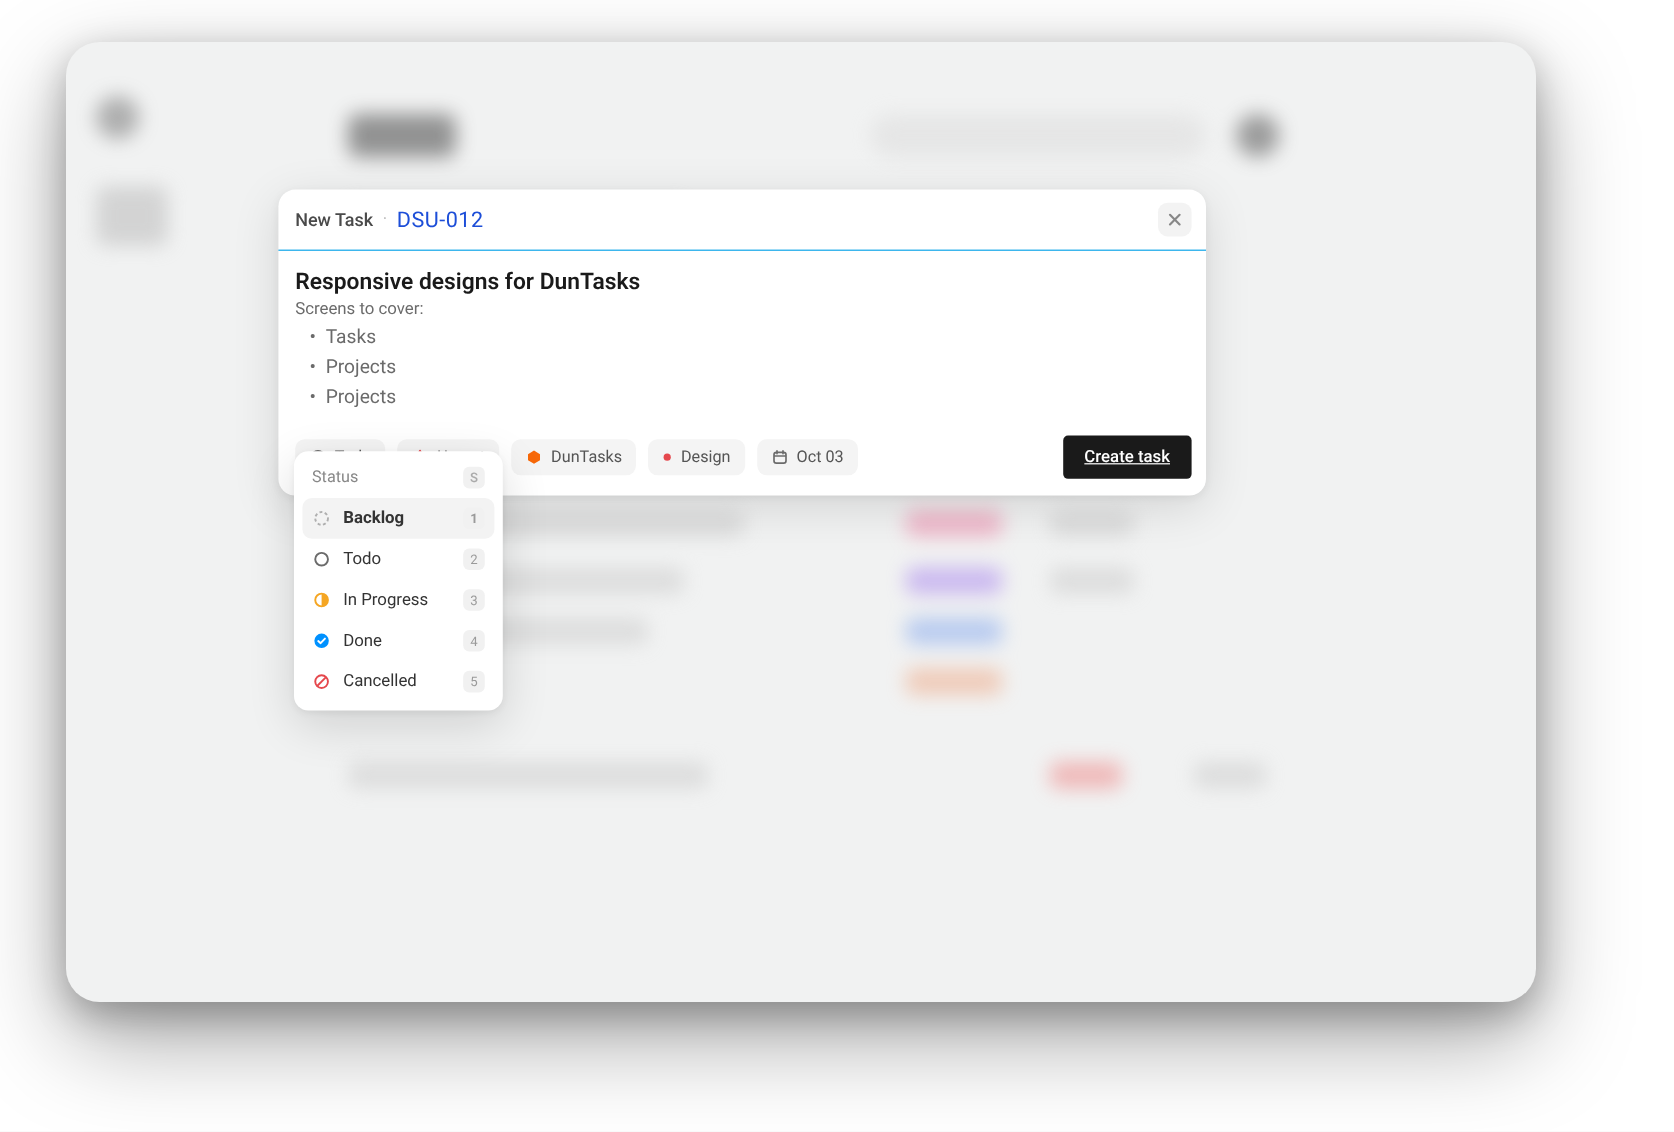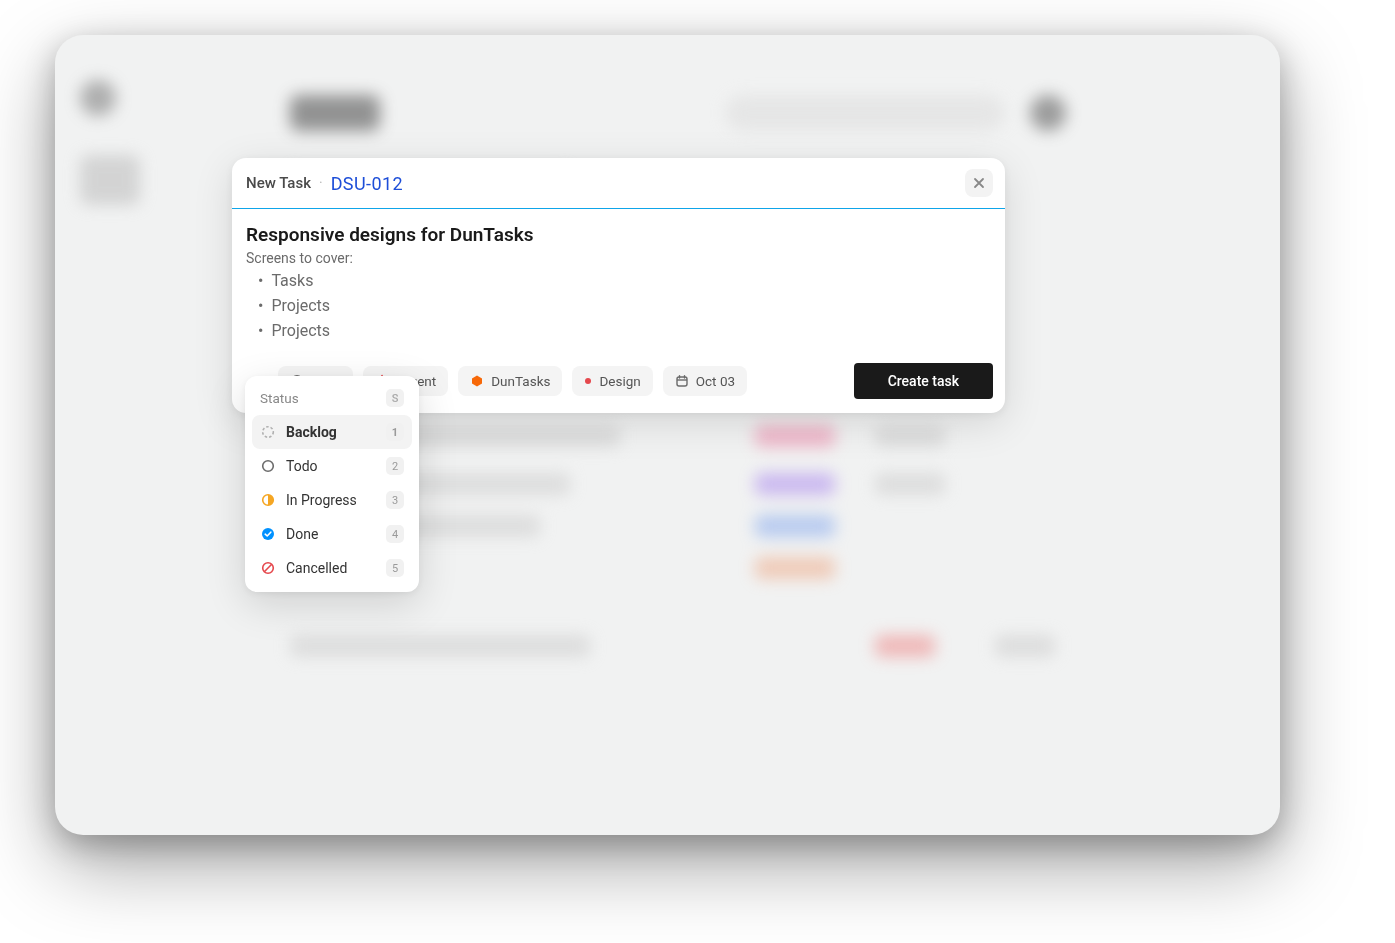"DunTasks" .modal-footer { margin-left: 32px -> none }
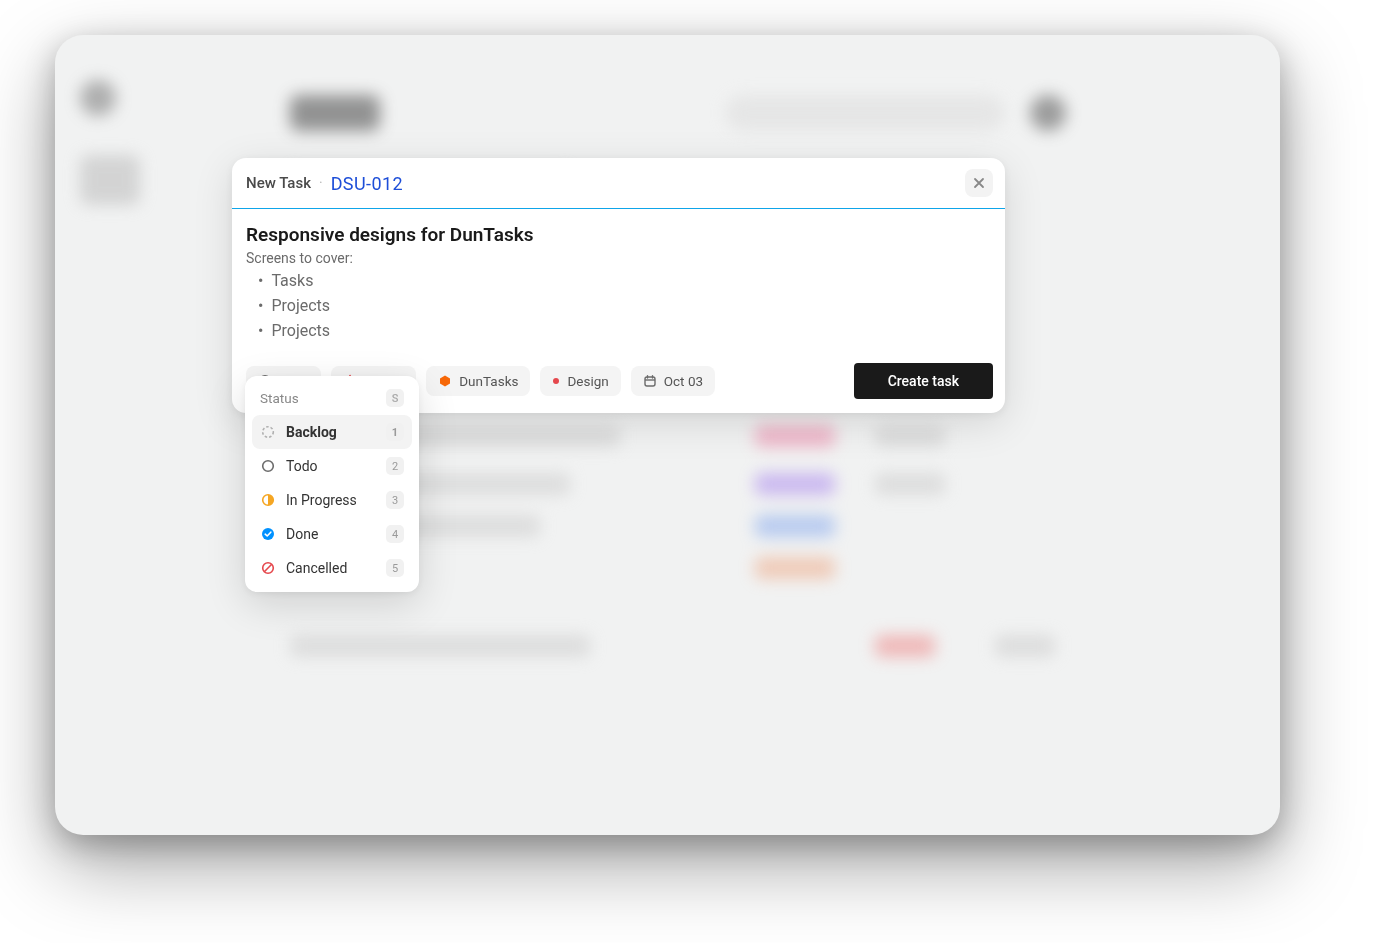"Create task" .create-btn { padding: 10px 34px -> 10px 18px; text-decoration: none -> underline }
